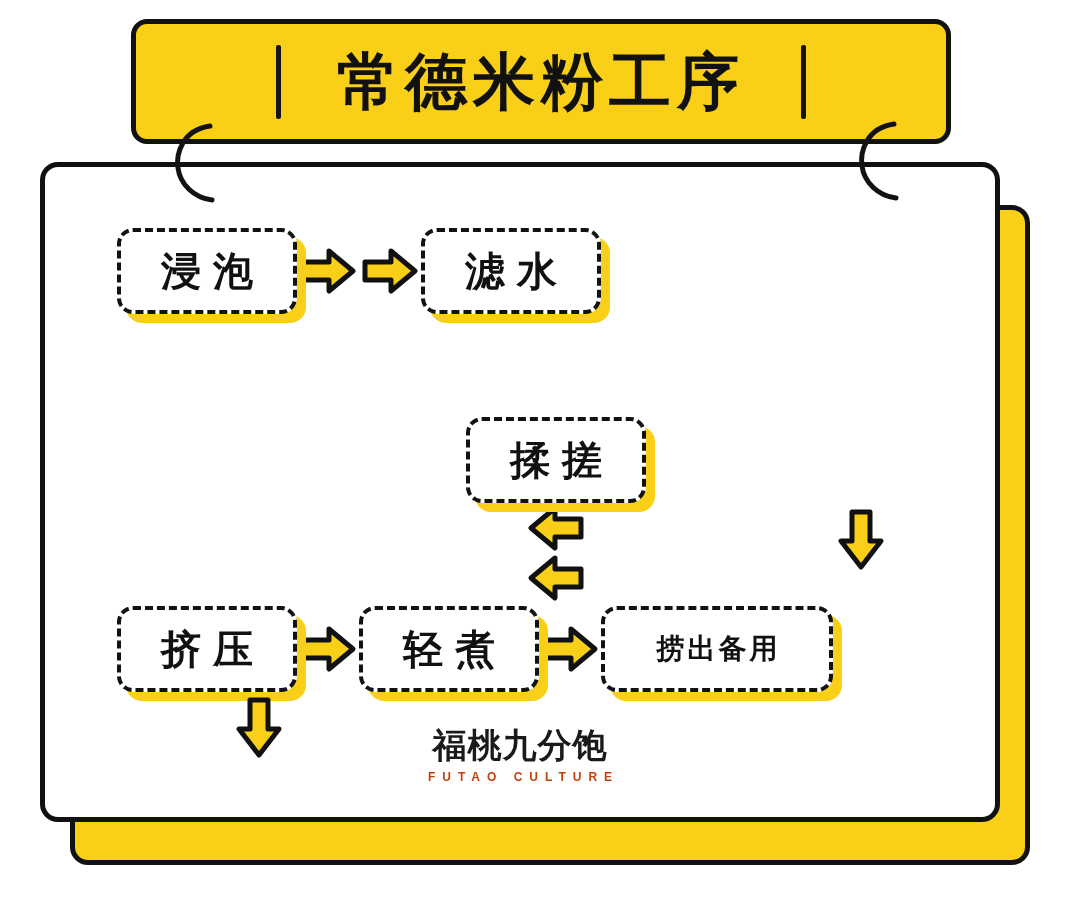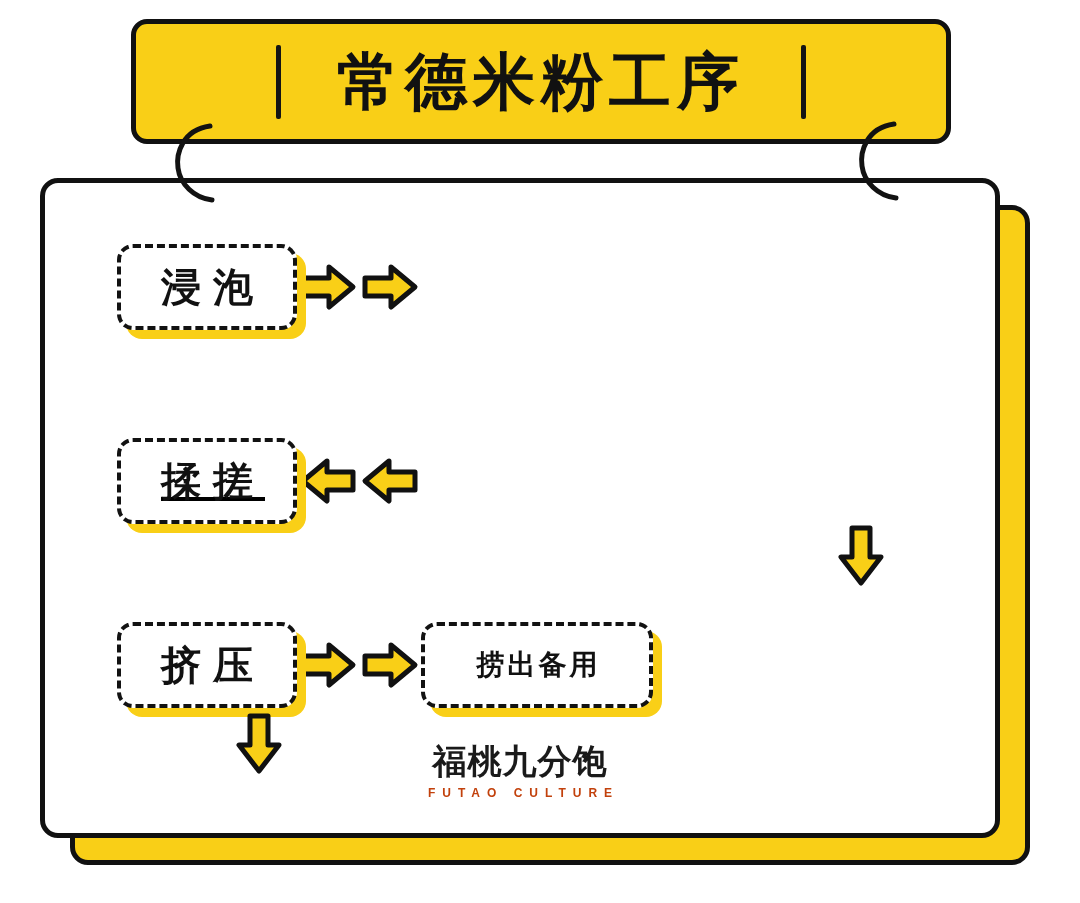"浸泡" .card { top: 178px -> 162px }
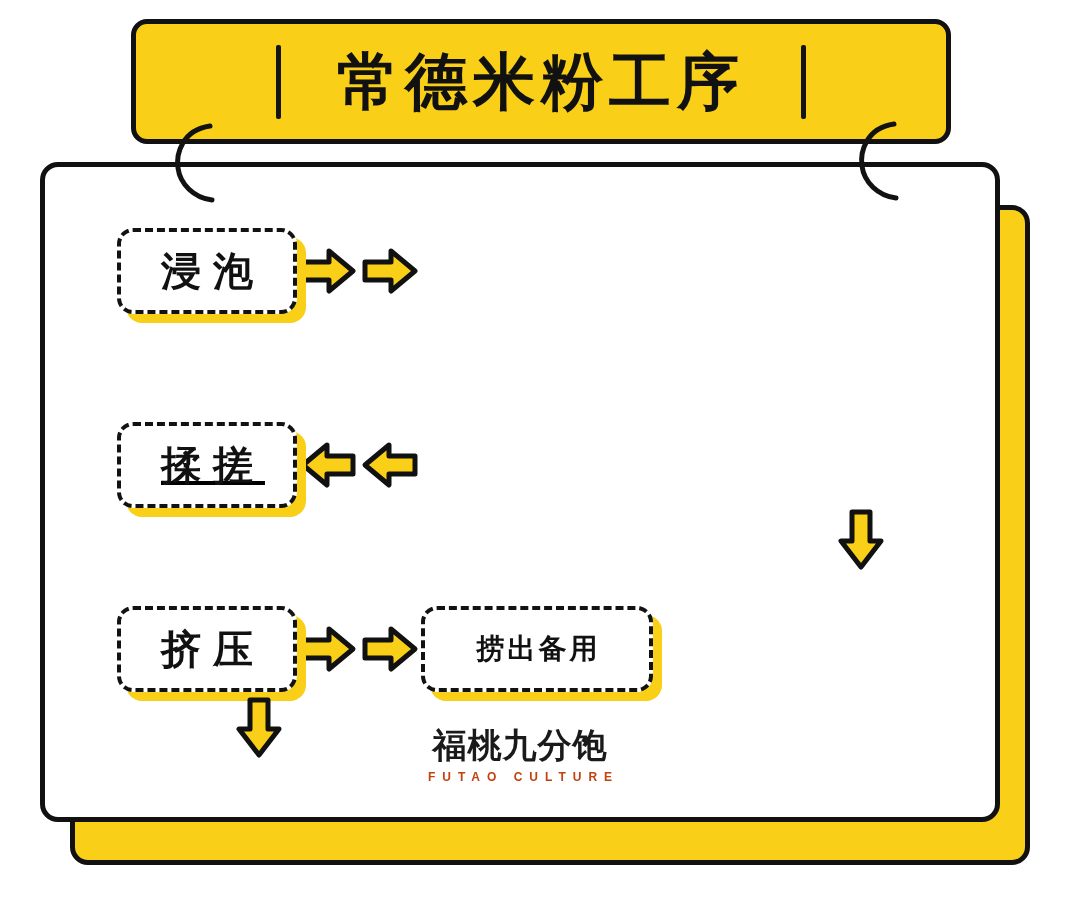"滤水" div.node { html: none -> <div> <div></div> <div> <span>滤水</span> </div> </div> }
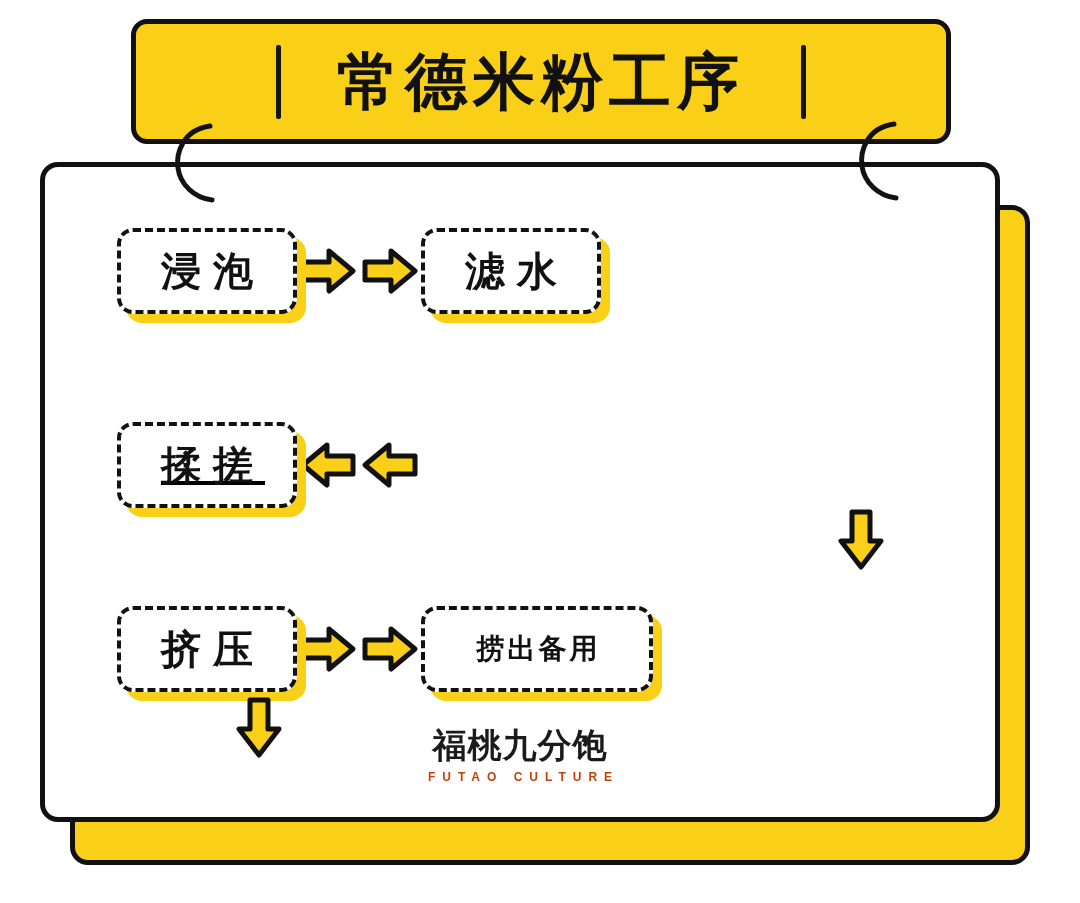"揉搓" .row-2.rtl { flex-direction: row -> column; text-decoration: underline -> none }
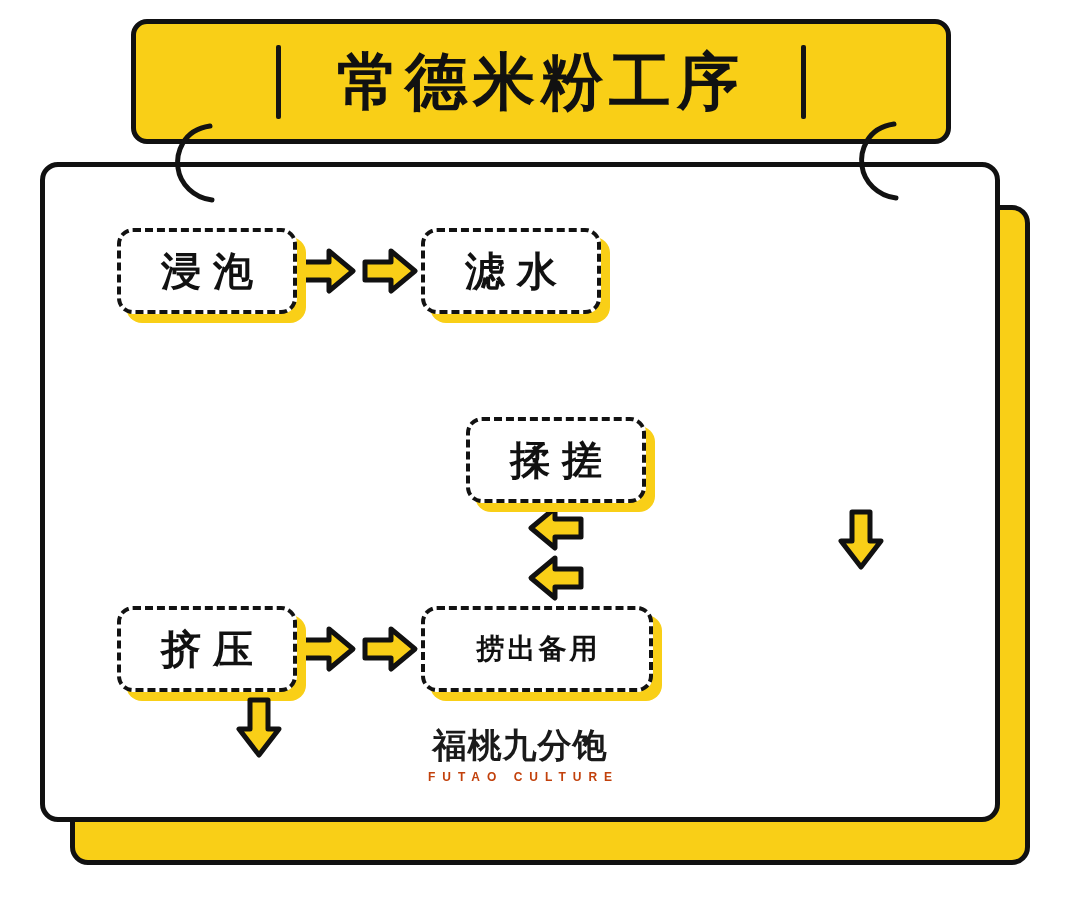"轻煮" div.node { html: none -> <div> <div></div> <div> <span>轻煮</span> </div> </div> }
